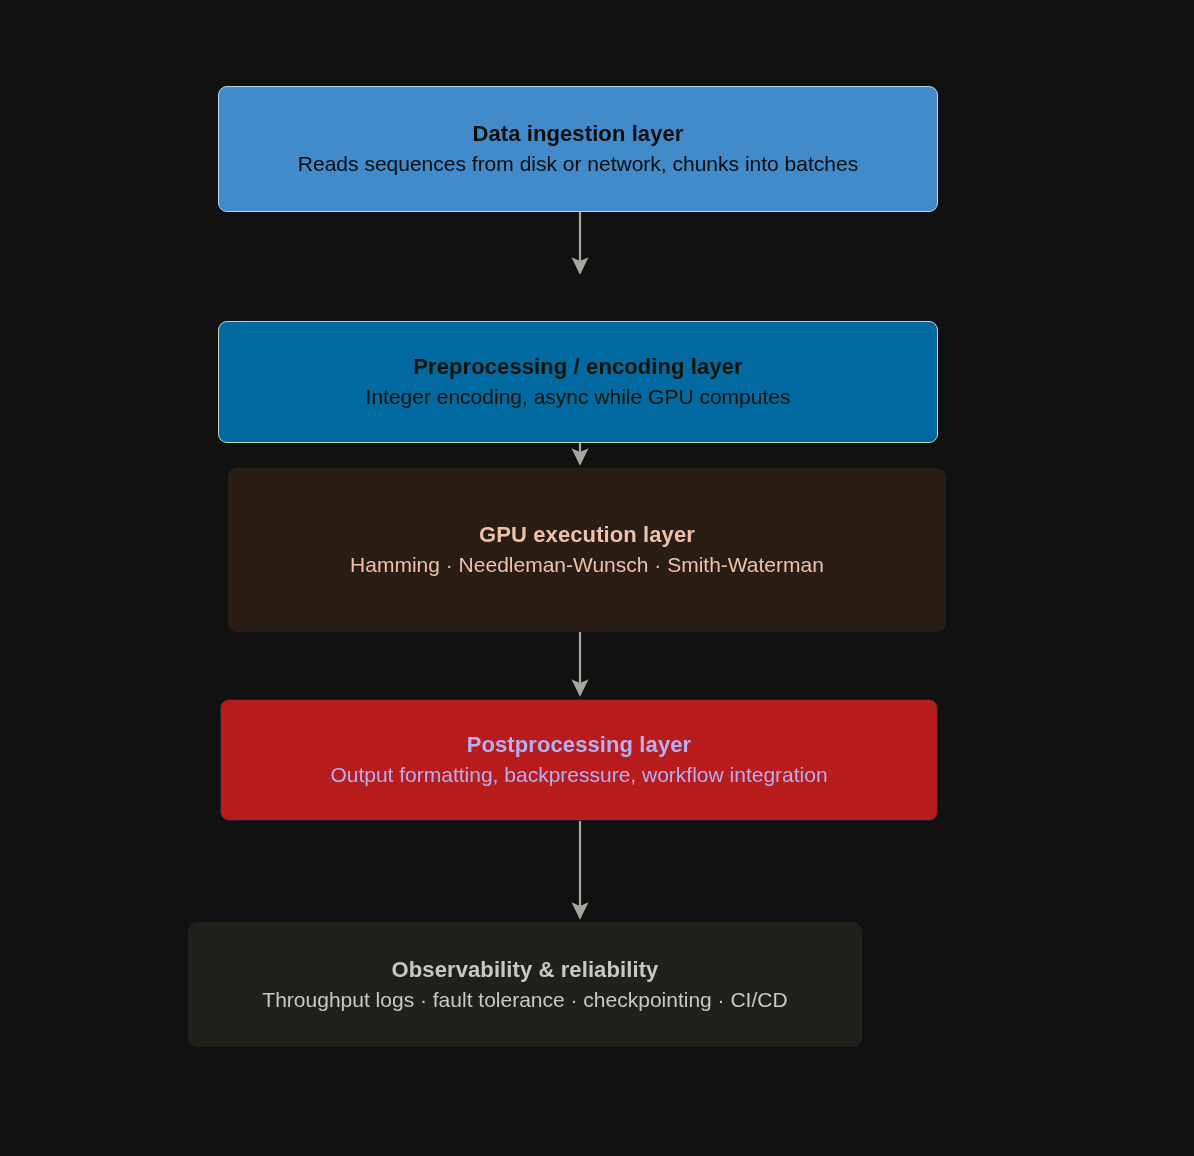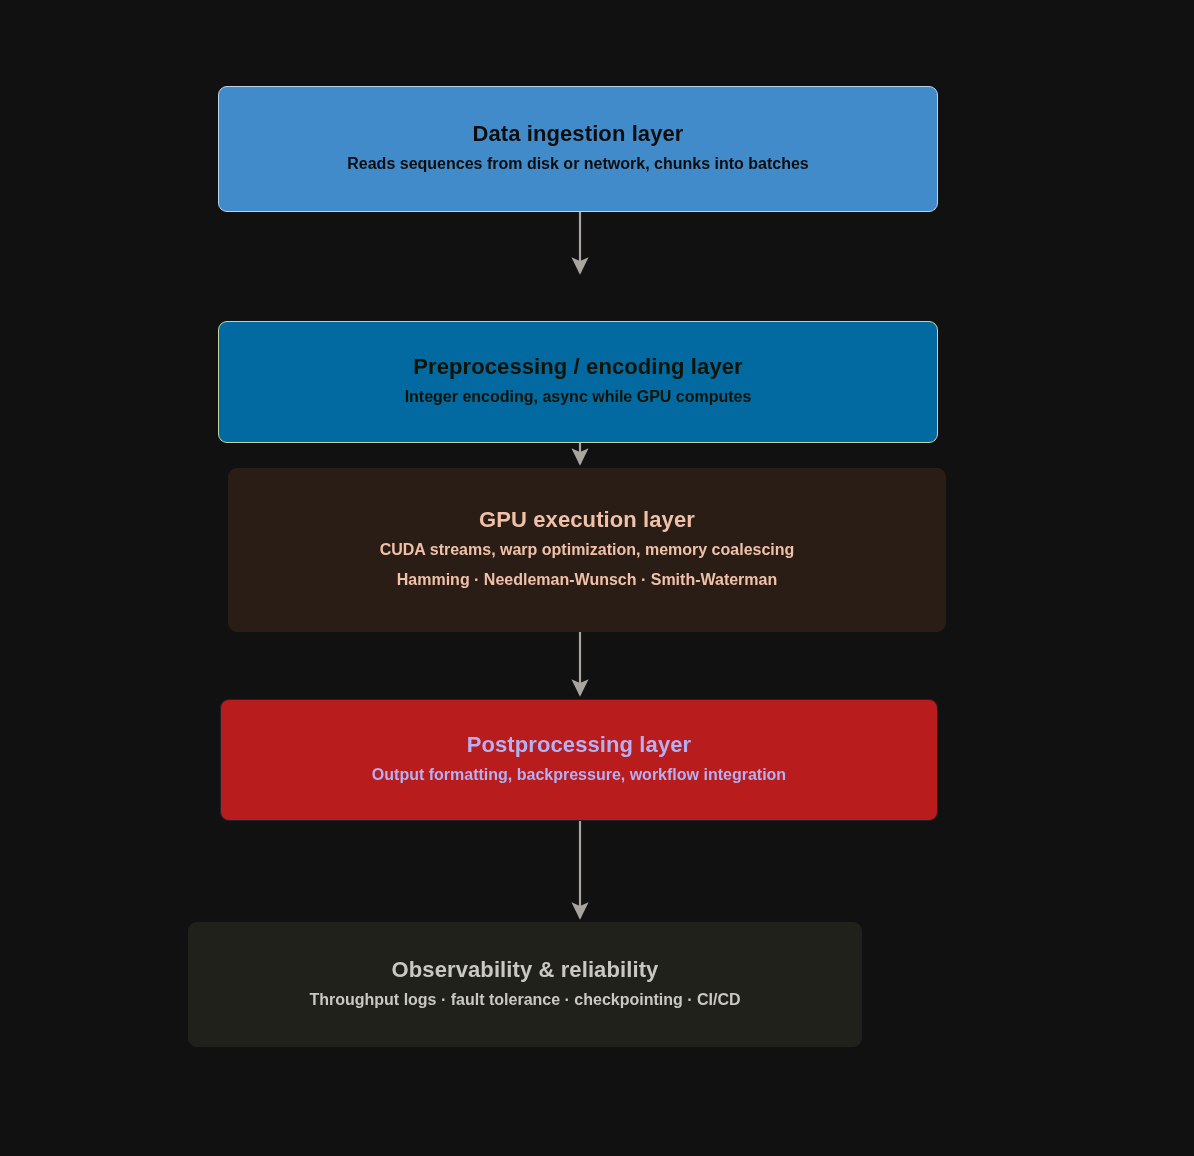"Reads sequences from disk or" .node-sub { font-size: 16px -> 21px; font-weight: bold -> normal }
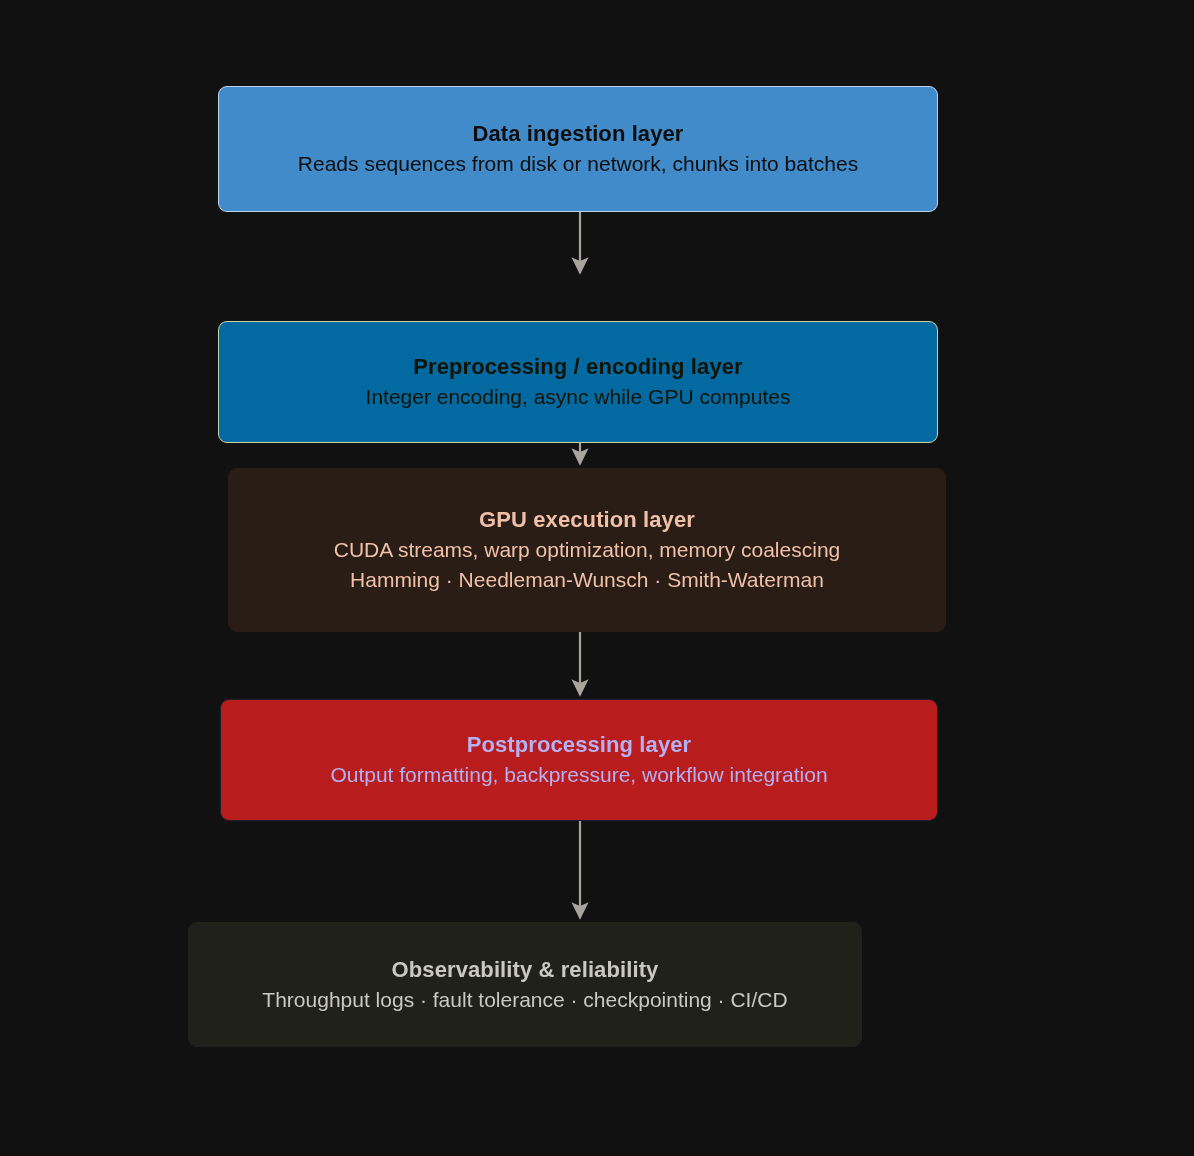"CUDA streams, warp optimization, memory" div.node-sub { html: <div>CUDA streams, warp optimization, memory coalescing</div> -> none }
